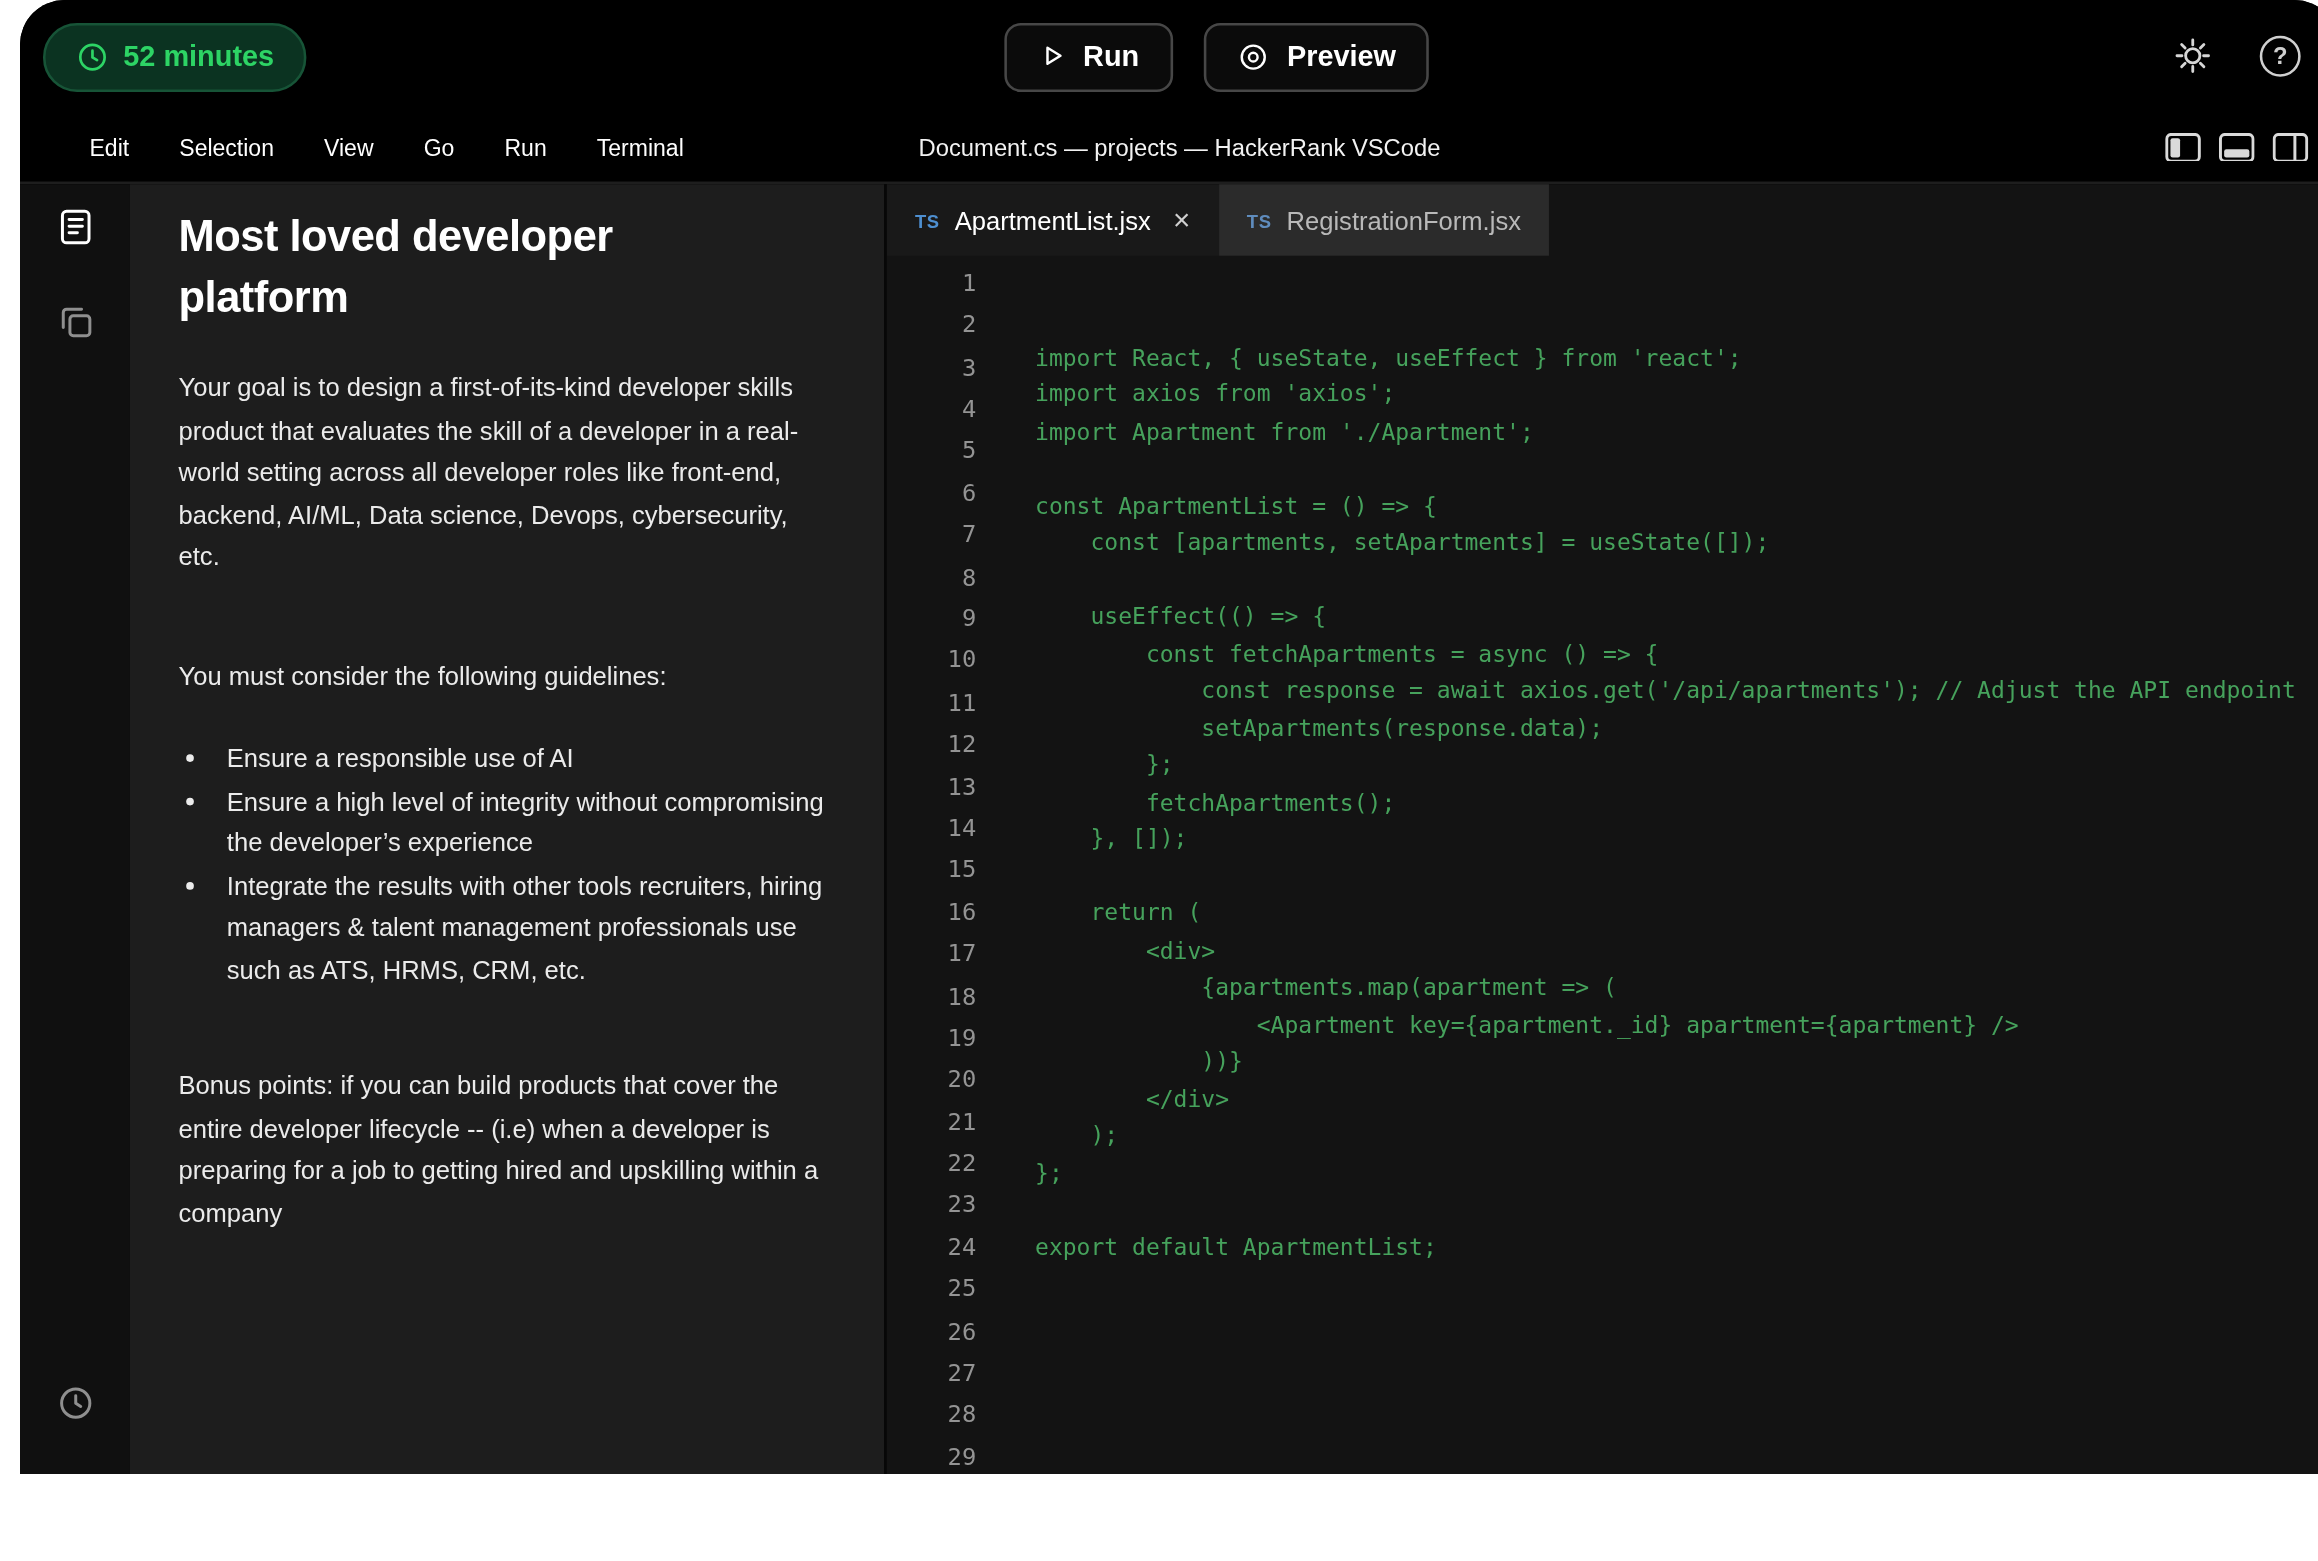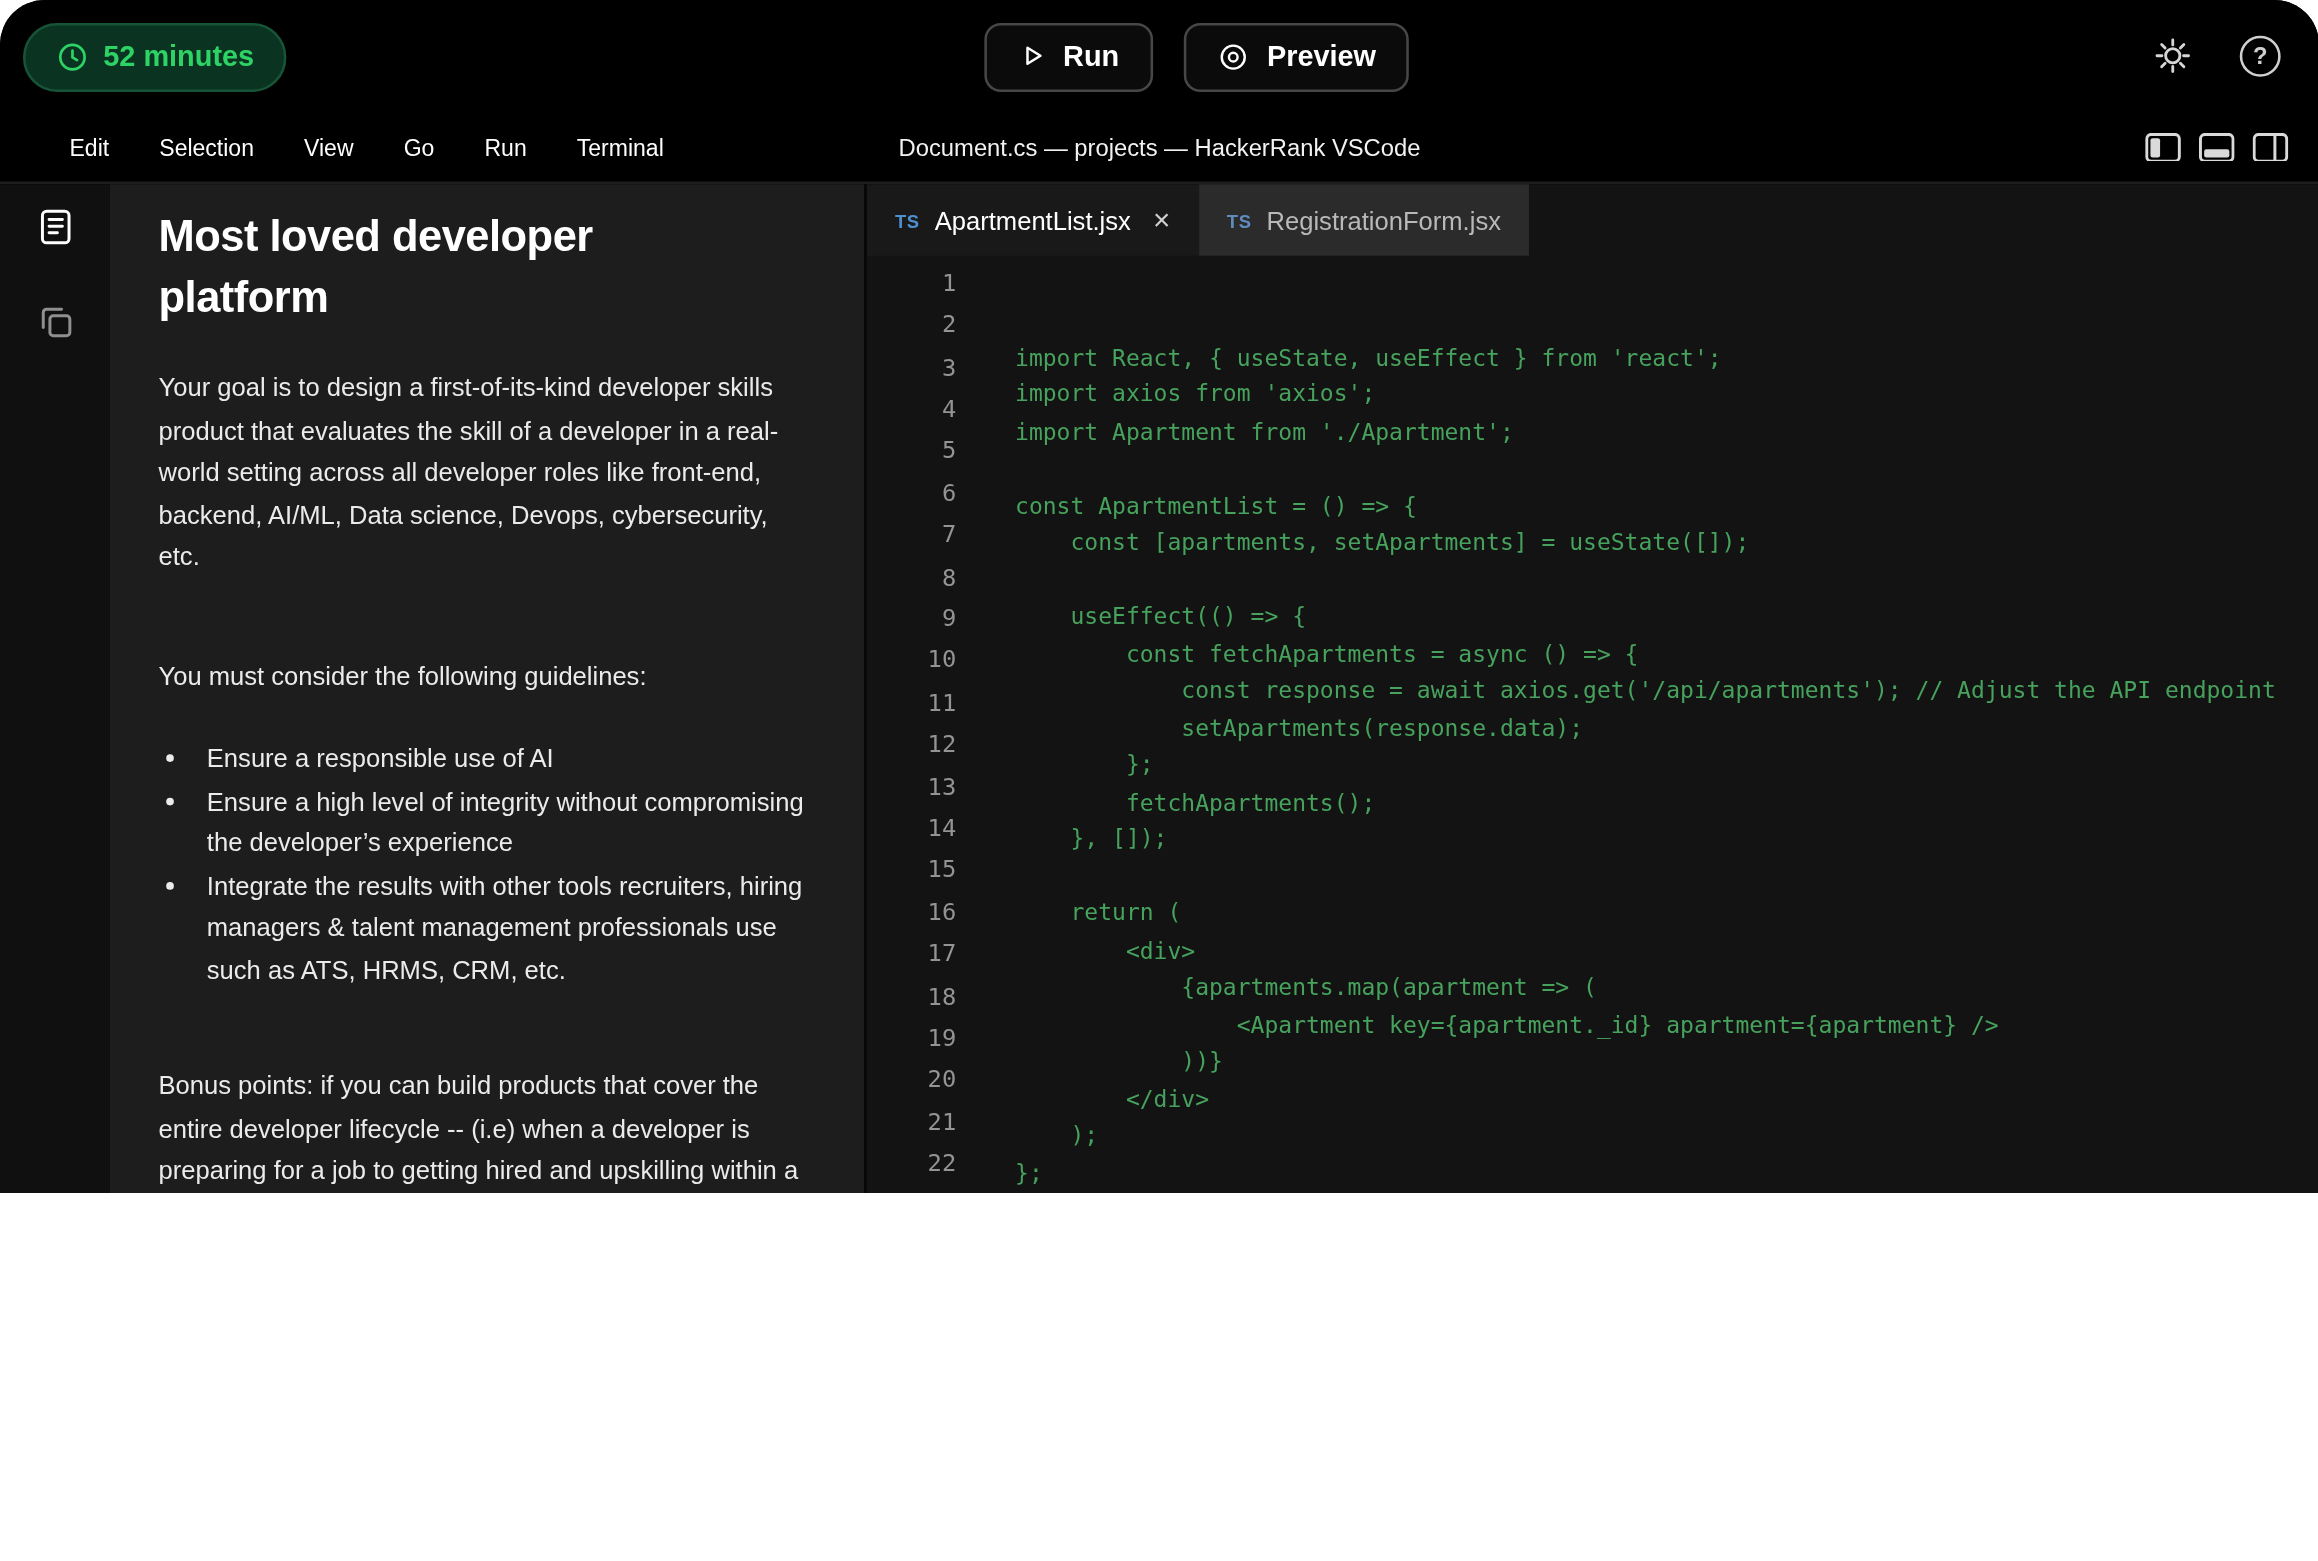"52 minutes" .stage { height: 1193px -> 1474px; padding-left: none -> 20px }
